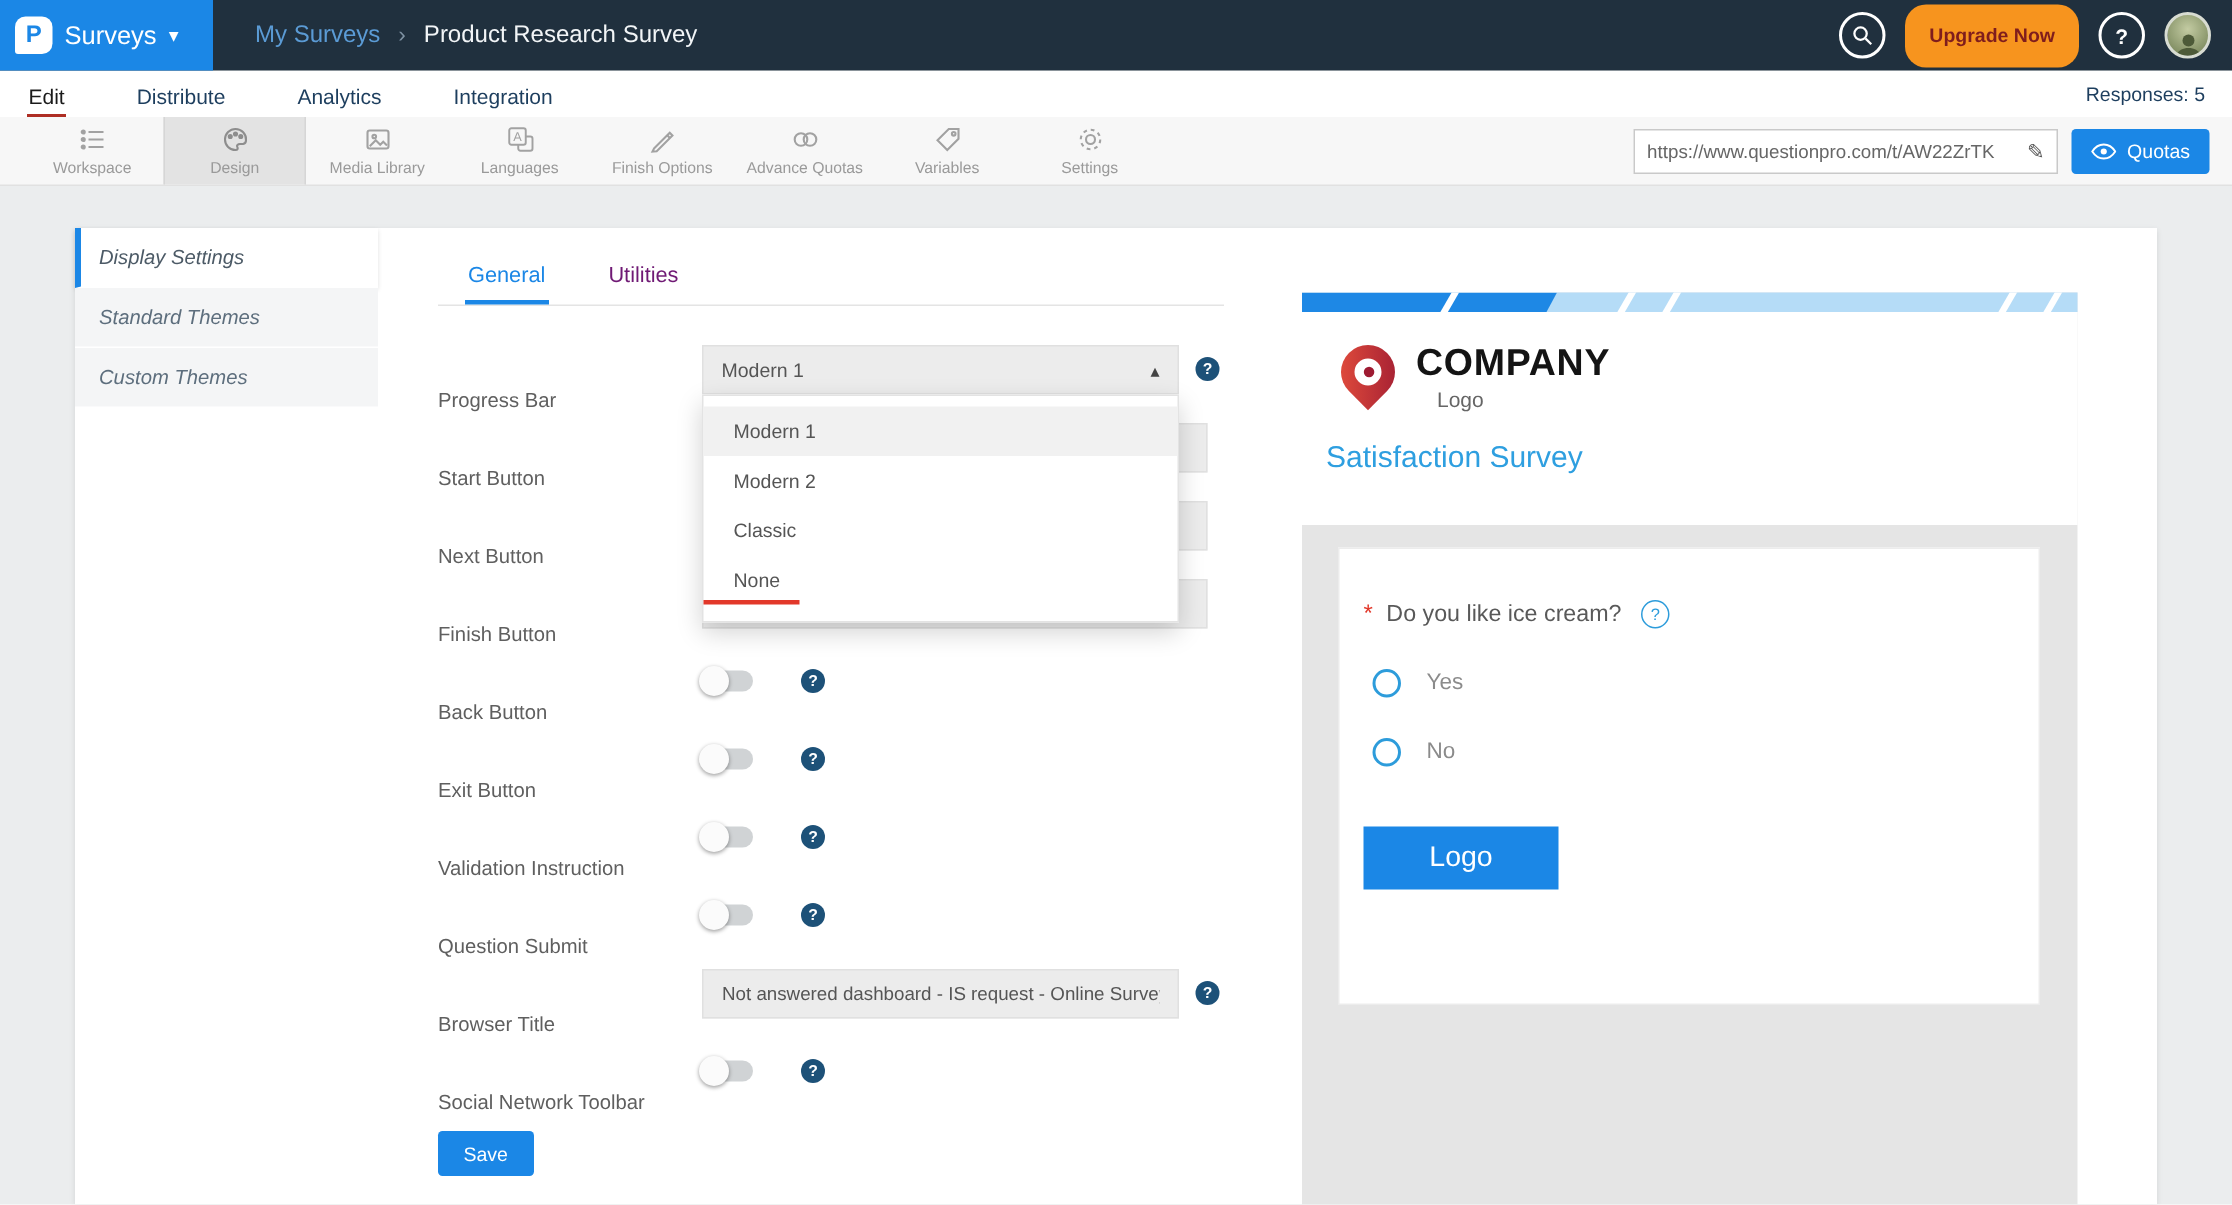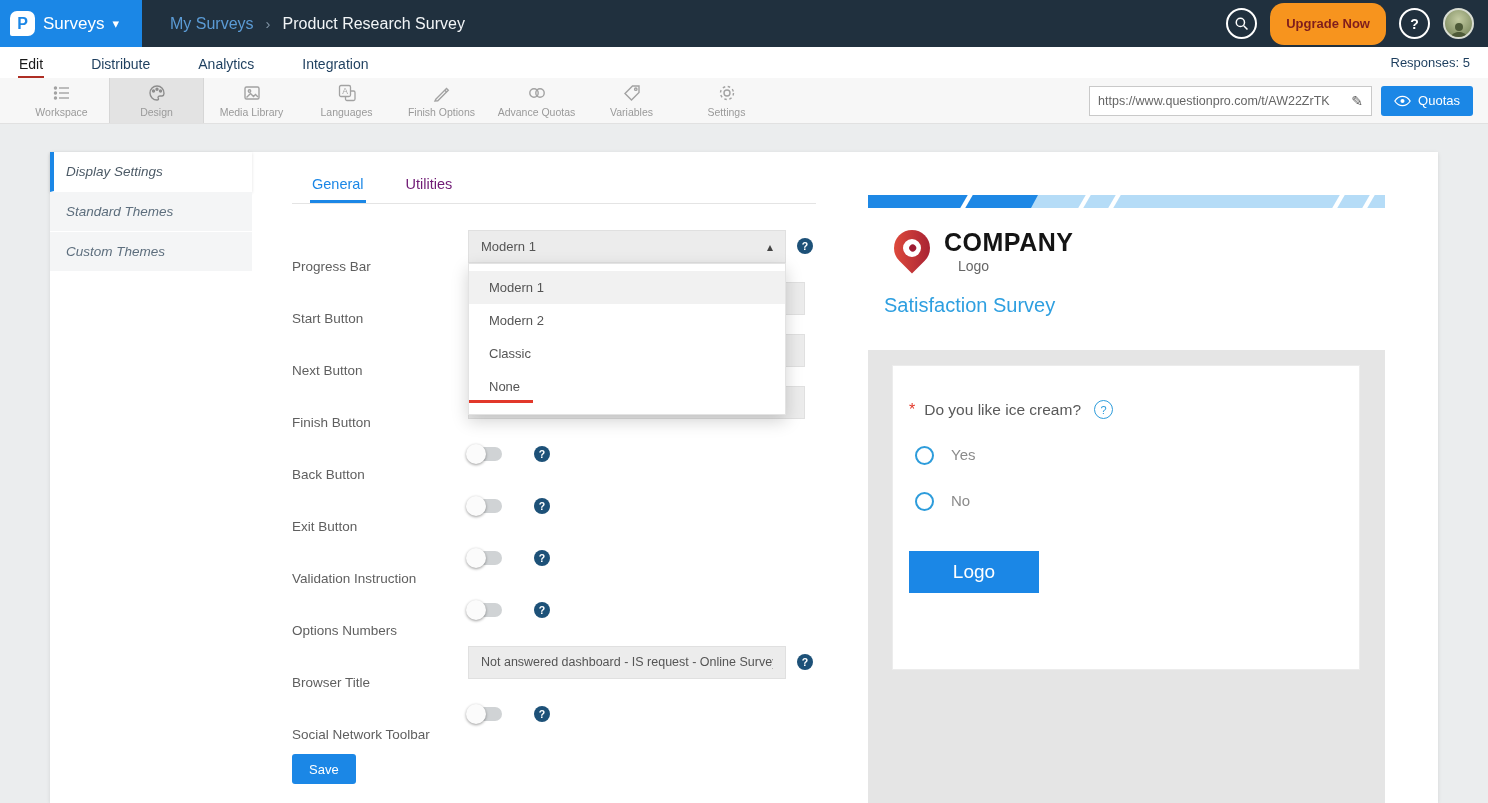"Options Numbers" span.frow-label { text: Options Numbers -> Question Submit }
